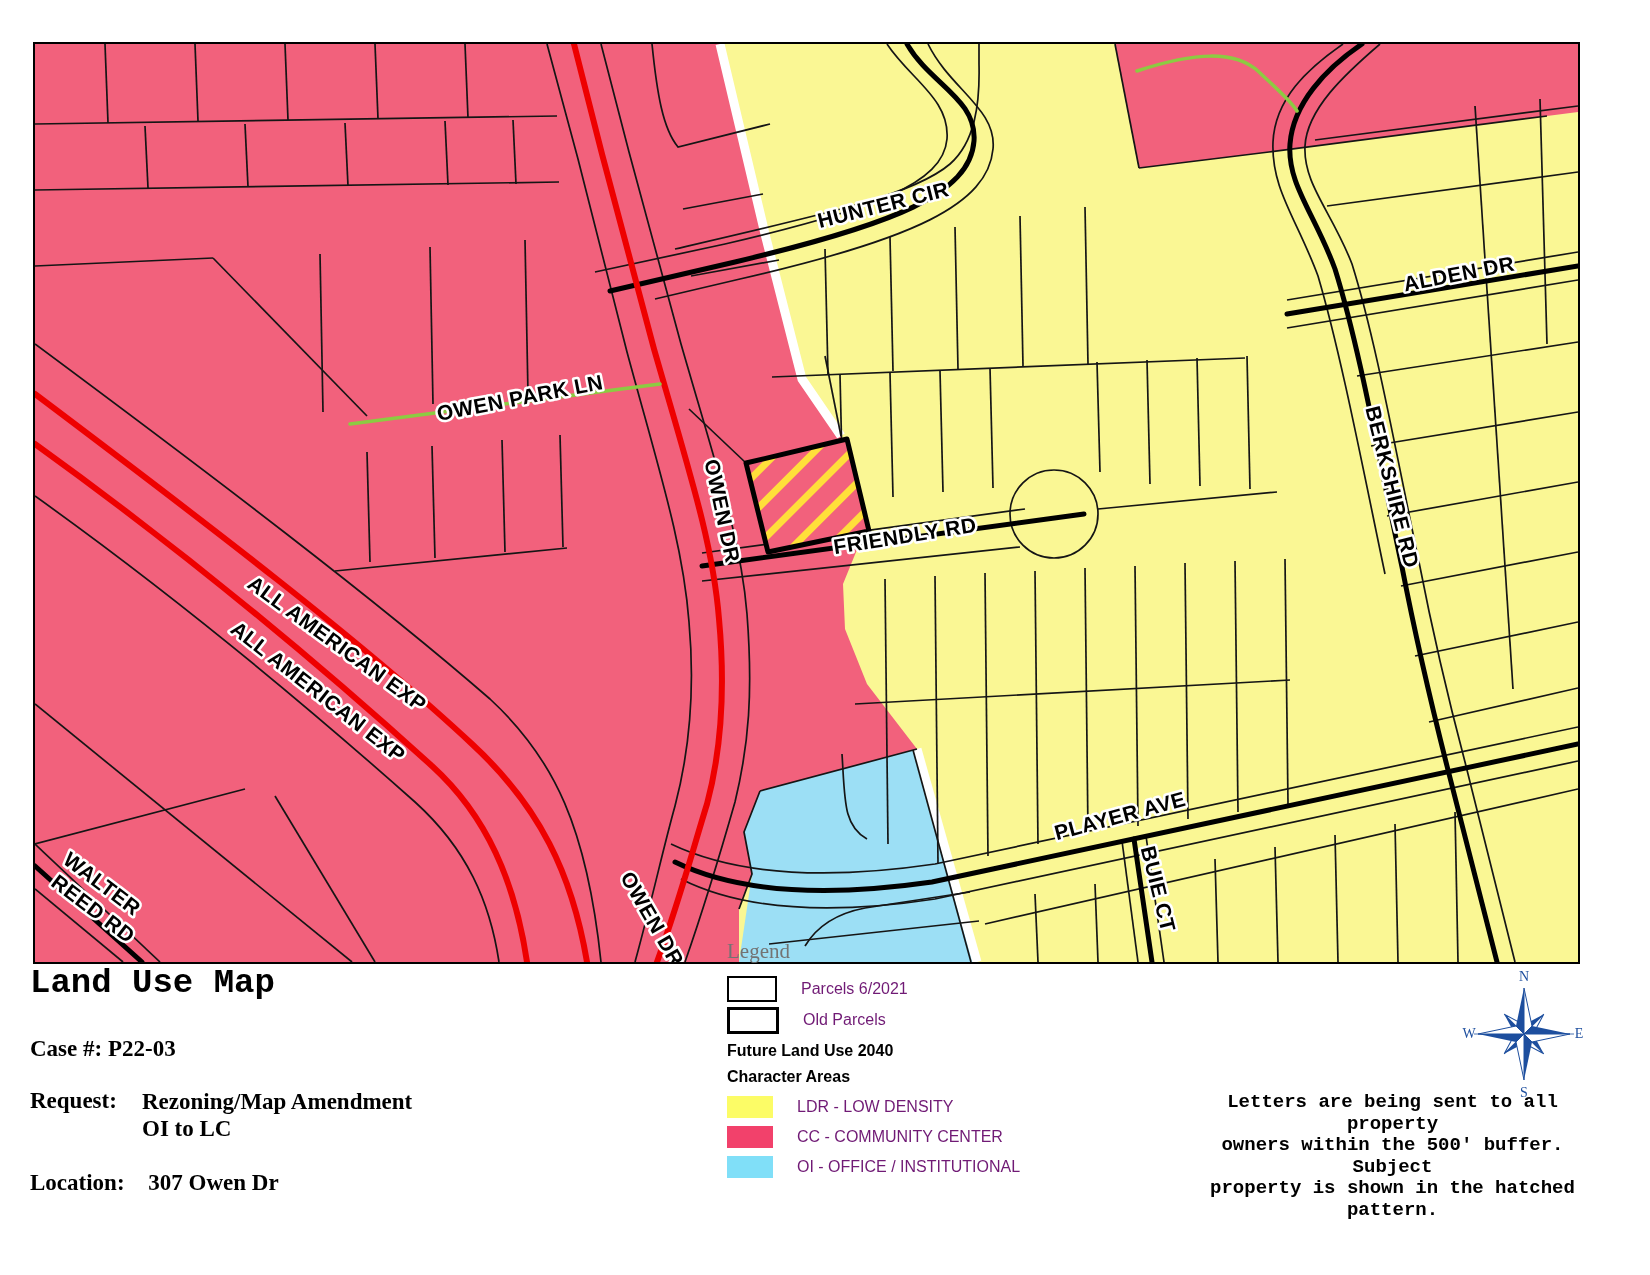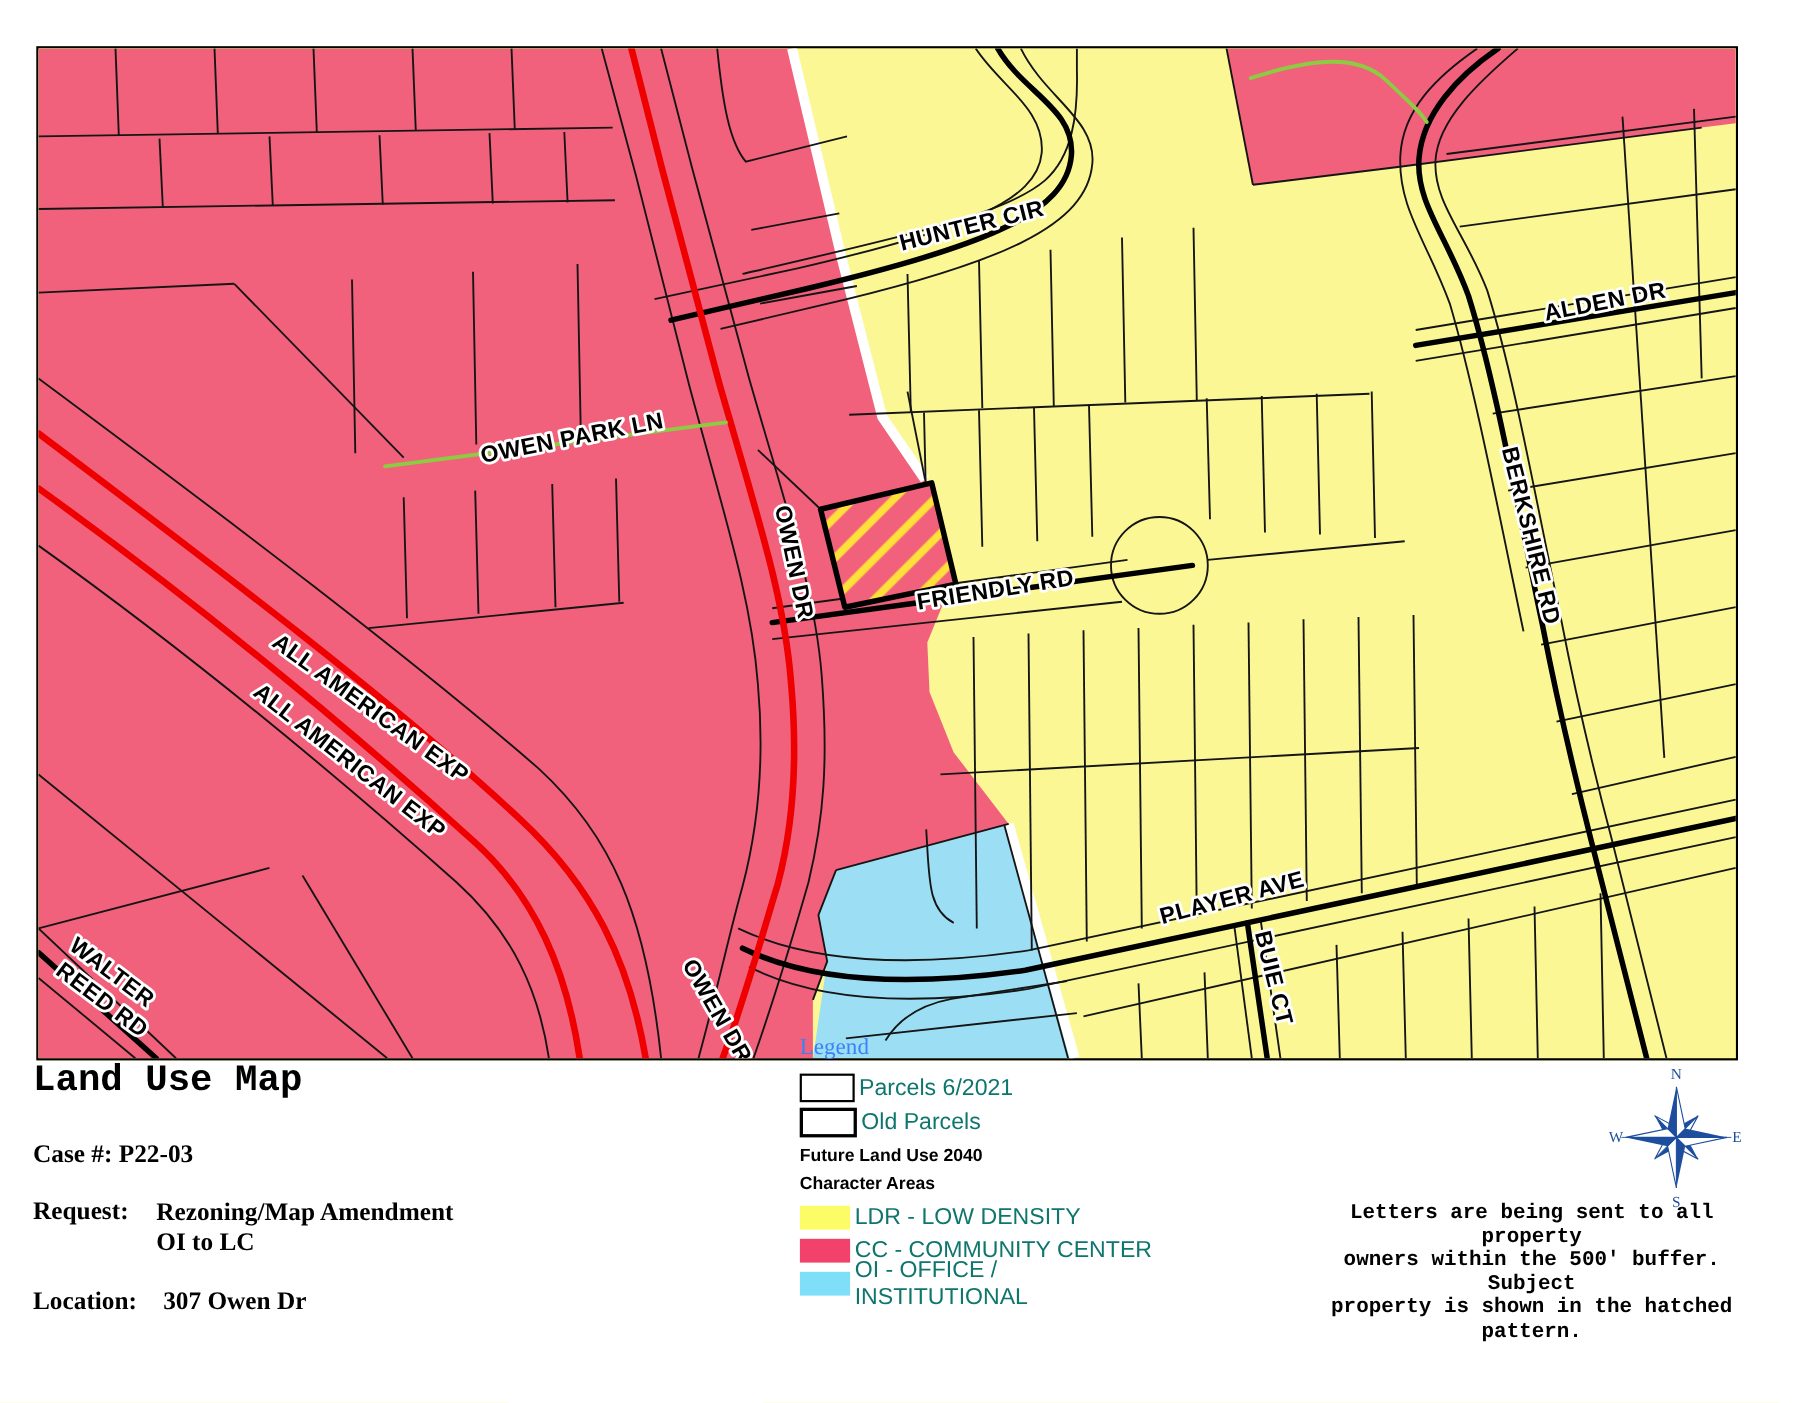"Legend" .legend-heading { color: #3b82f6 -> #737373 }
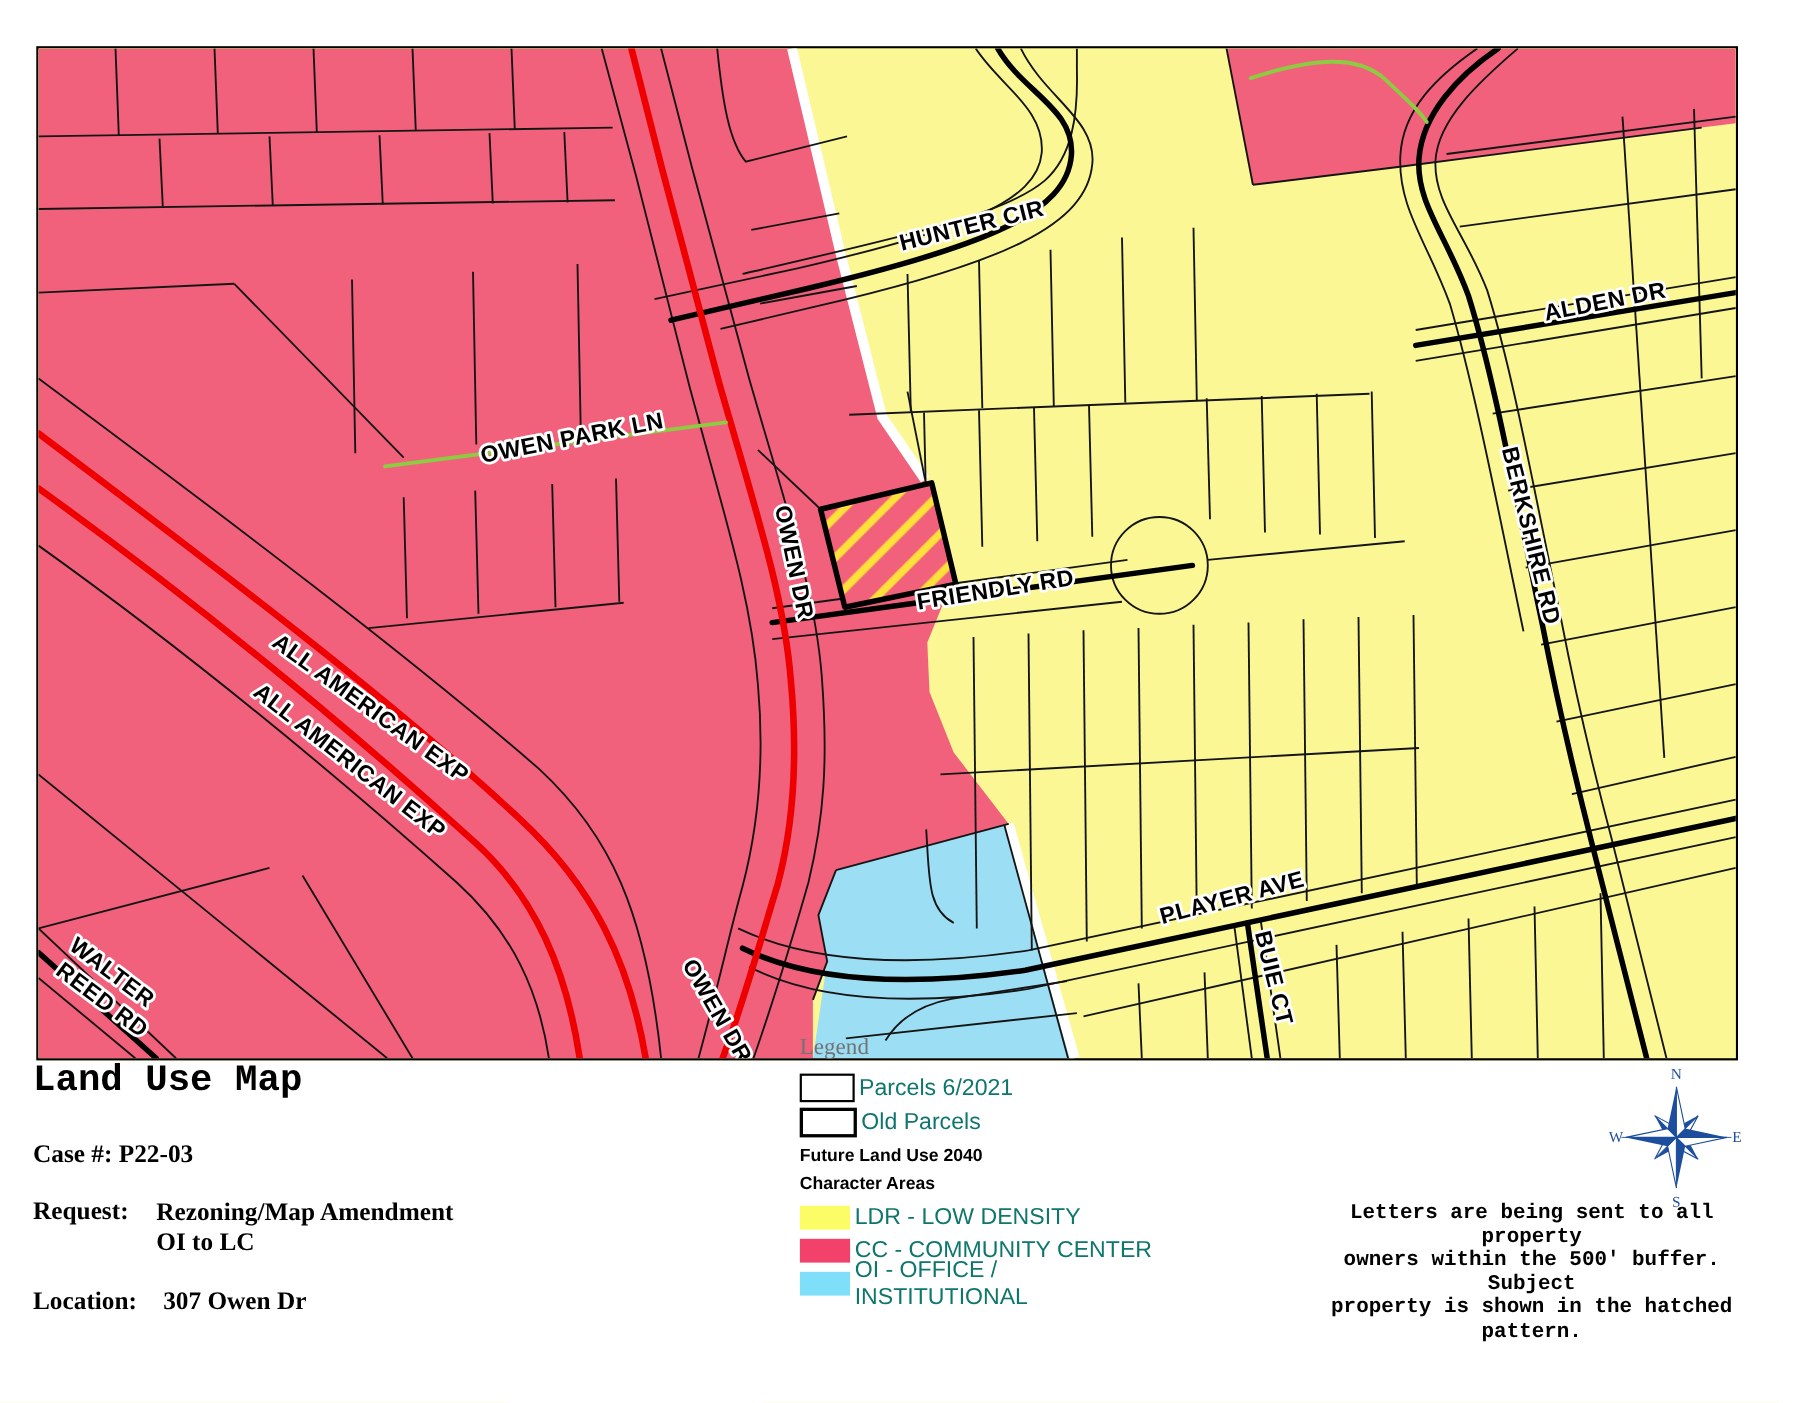"Parcels 6/2021" .lg-label { color: #0f766e -> #701a75; font-size: 21px -> 16px; margin-left: 4px -> 24px }
